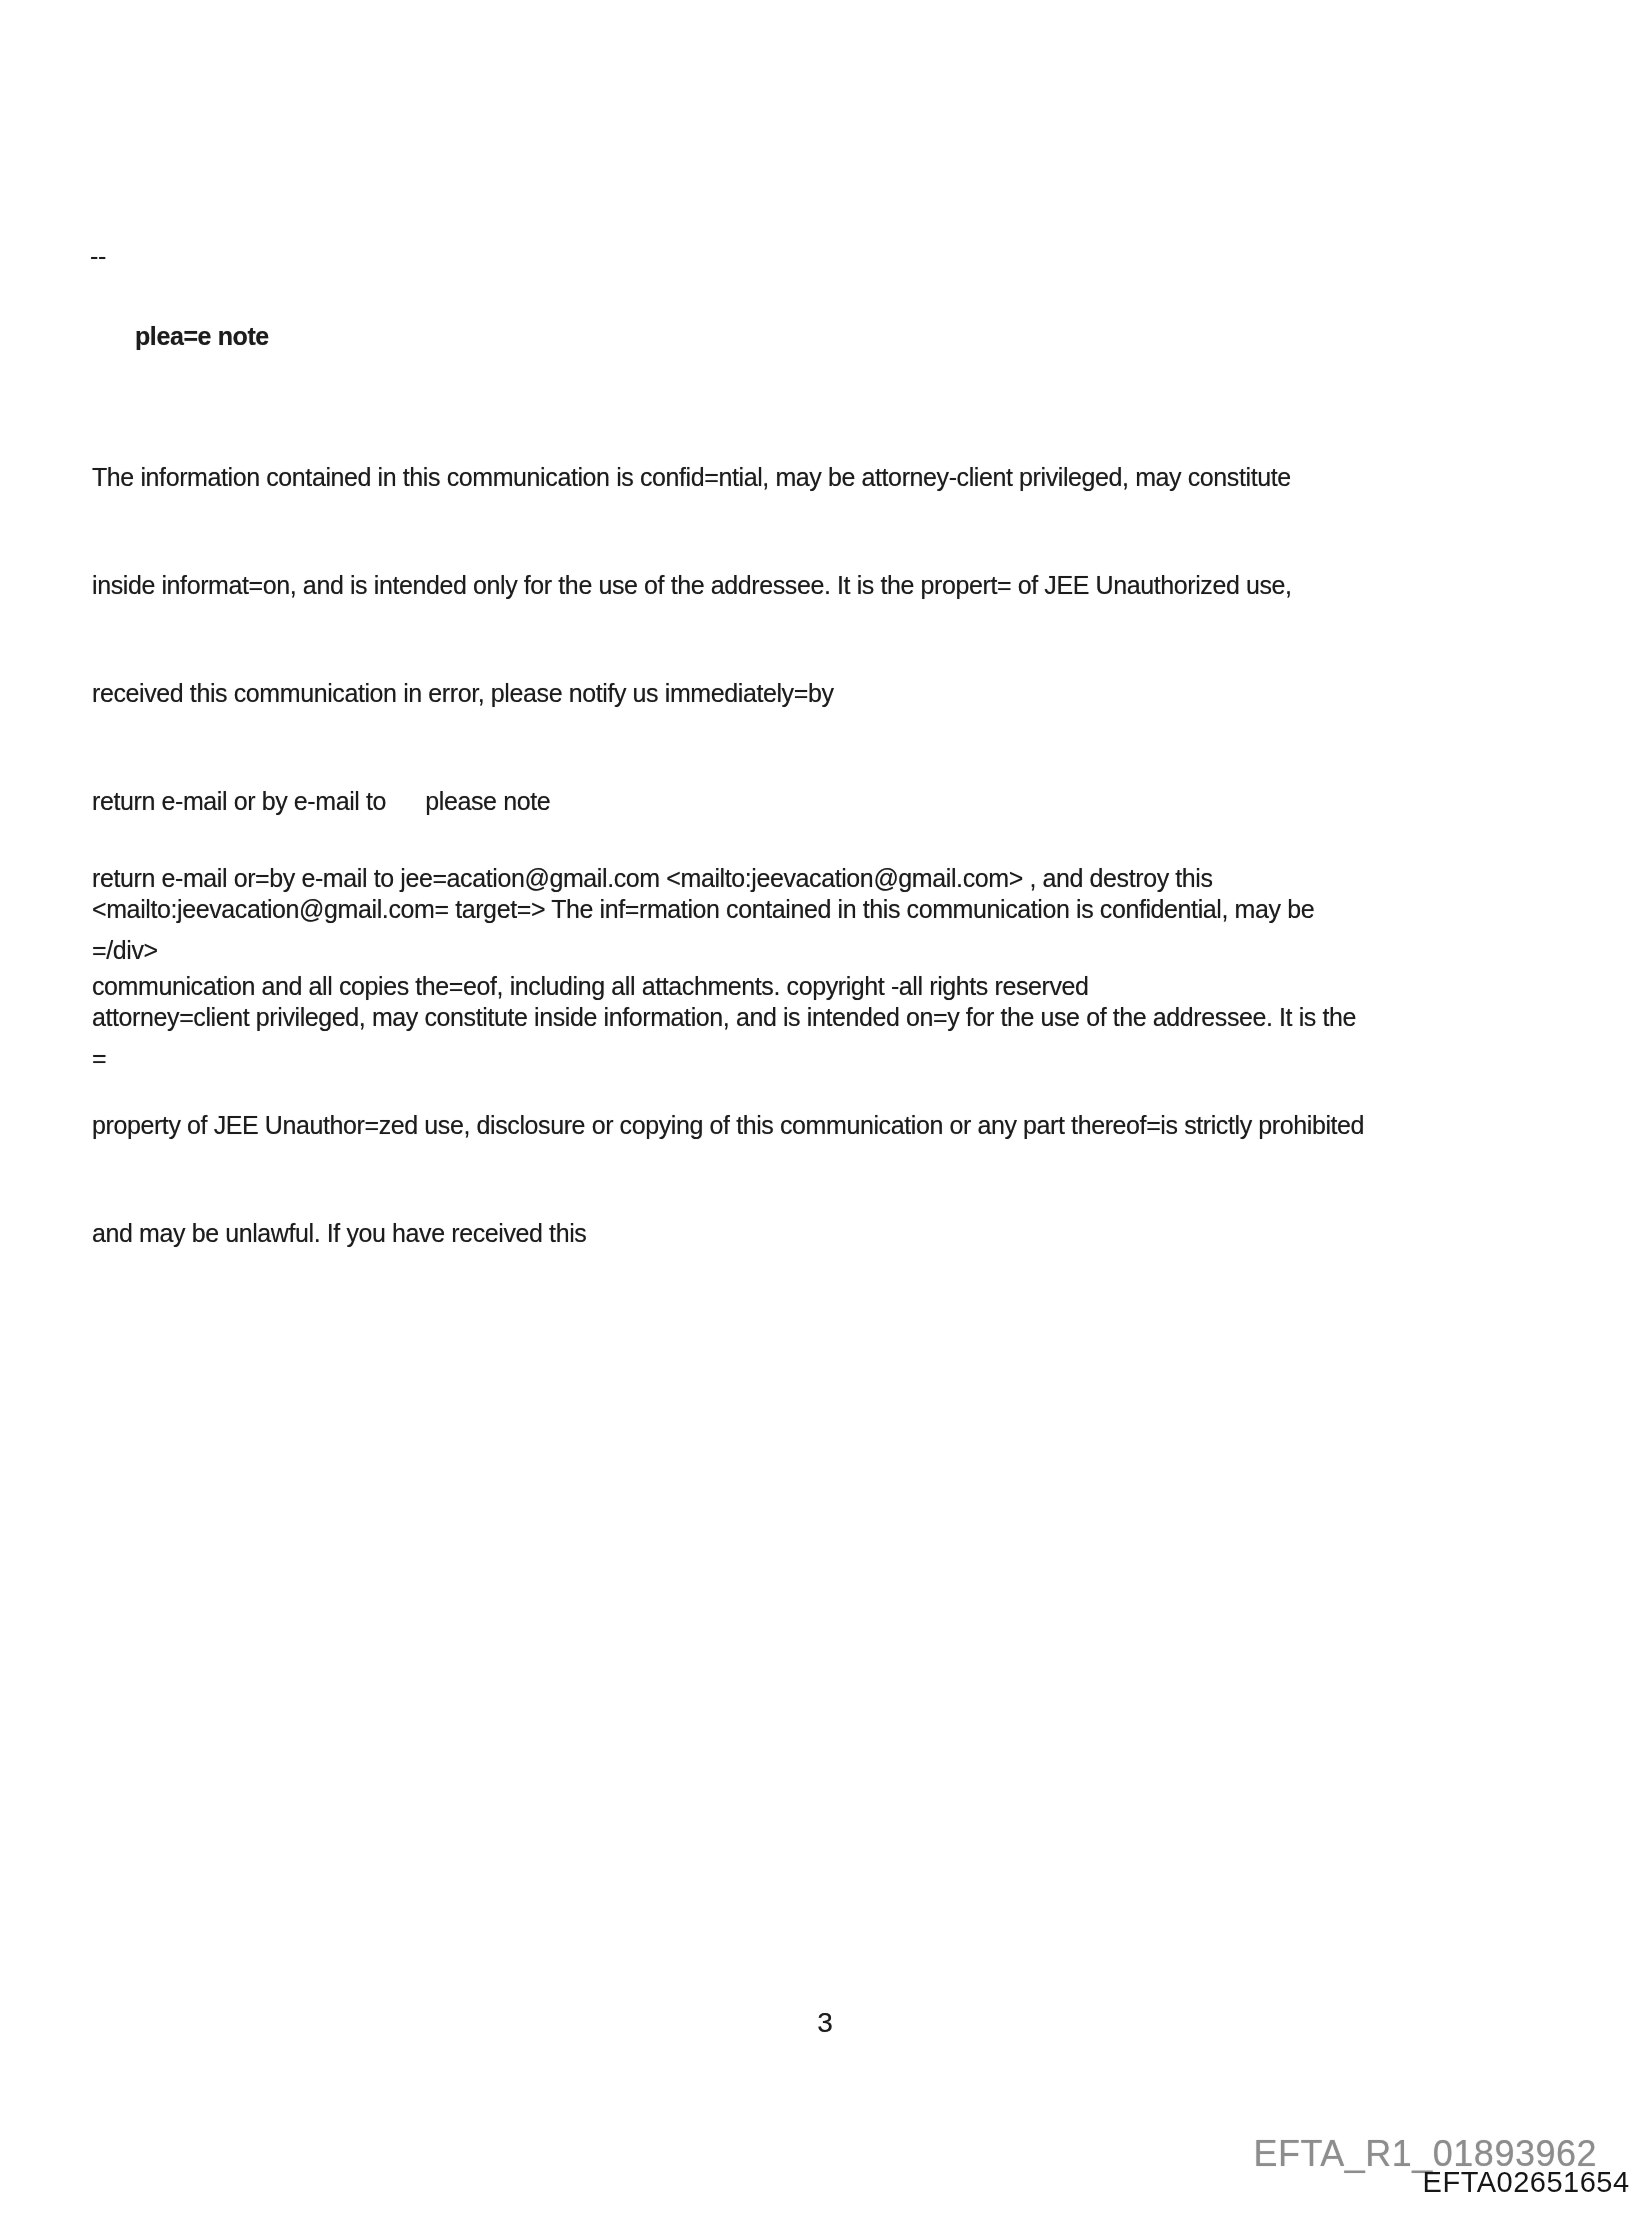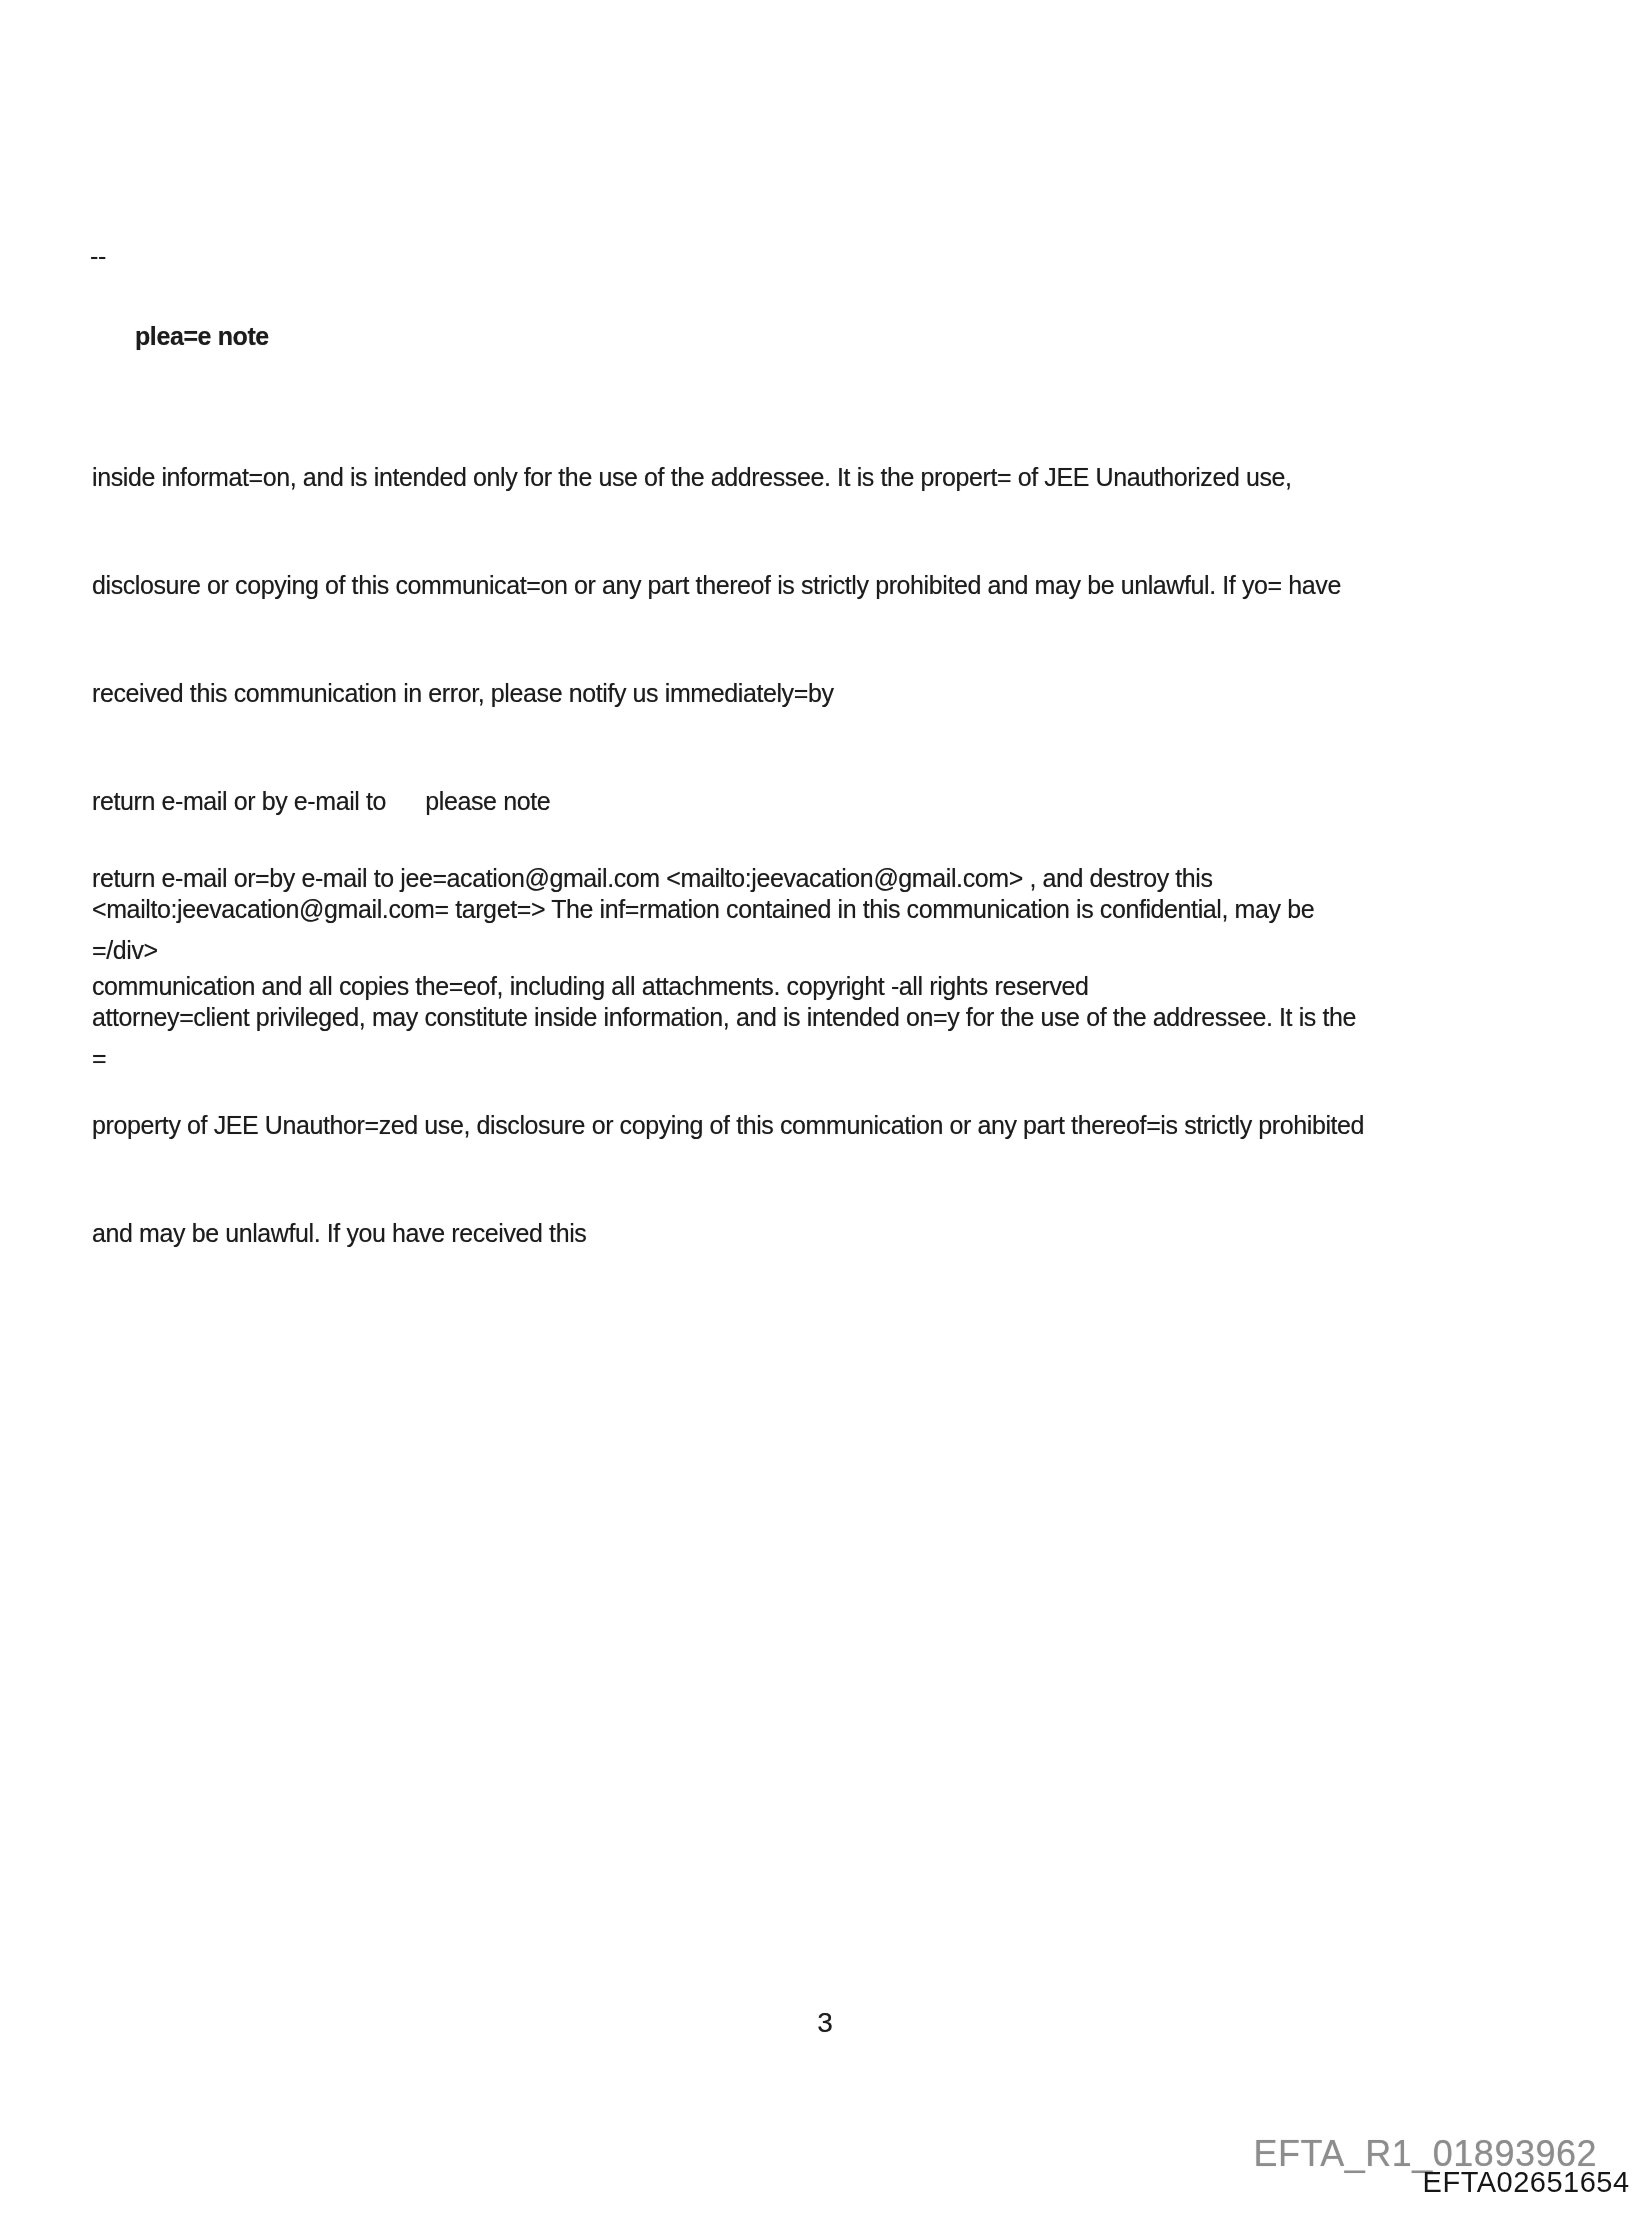"The information contained in this" div.line { html: none -> <div>The information contained in this communication is confid=ntial, may be attorney-client privileged, may constitute</div> }
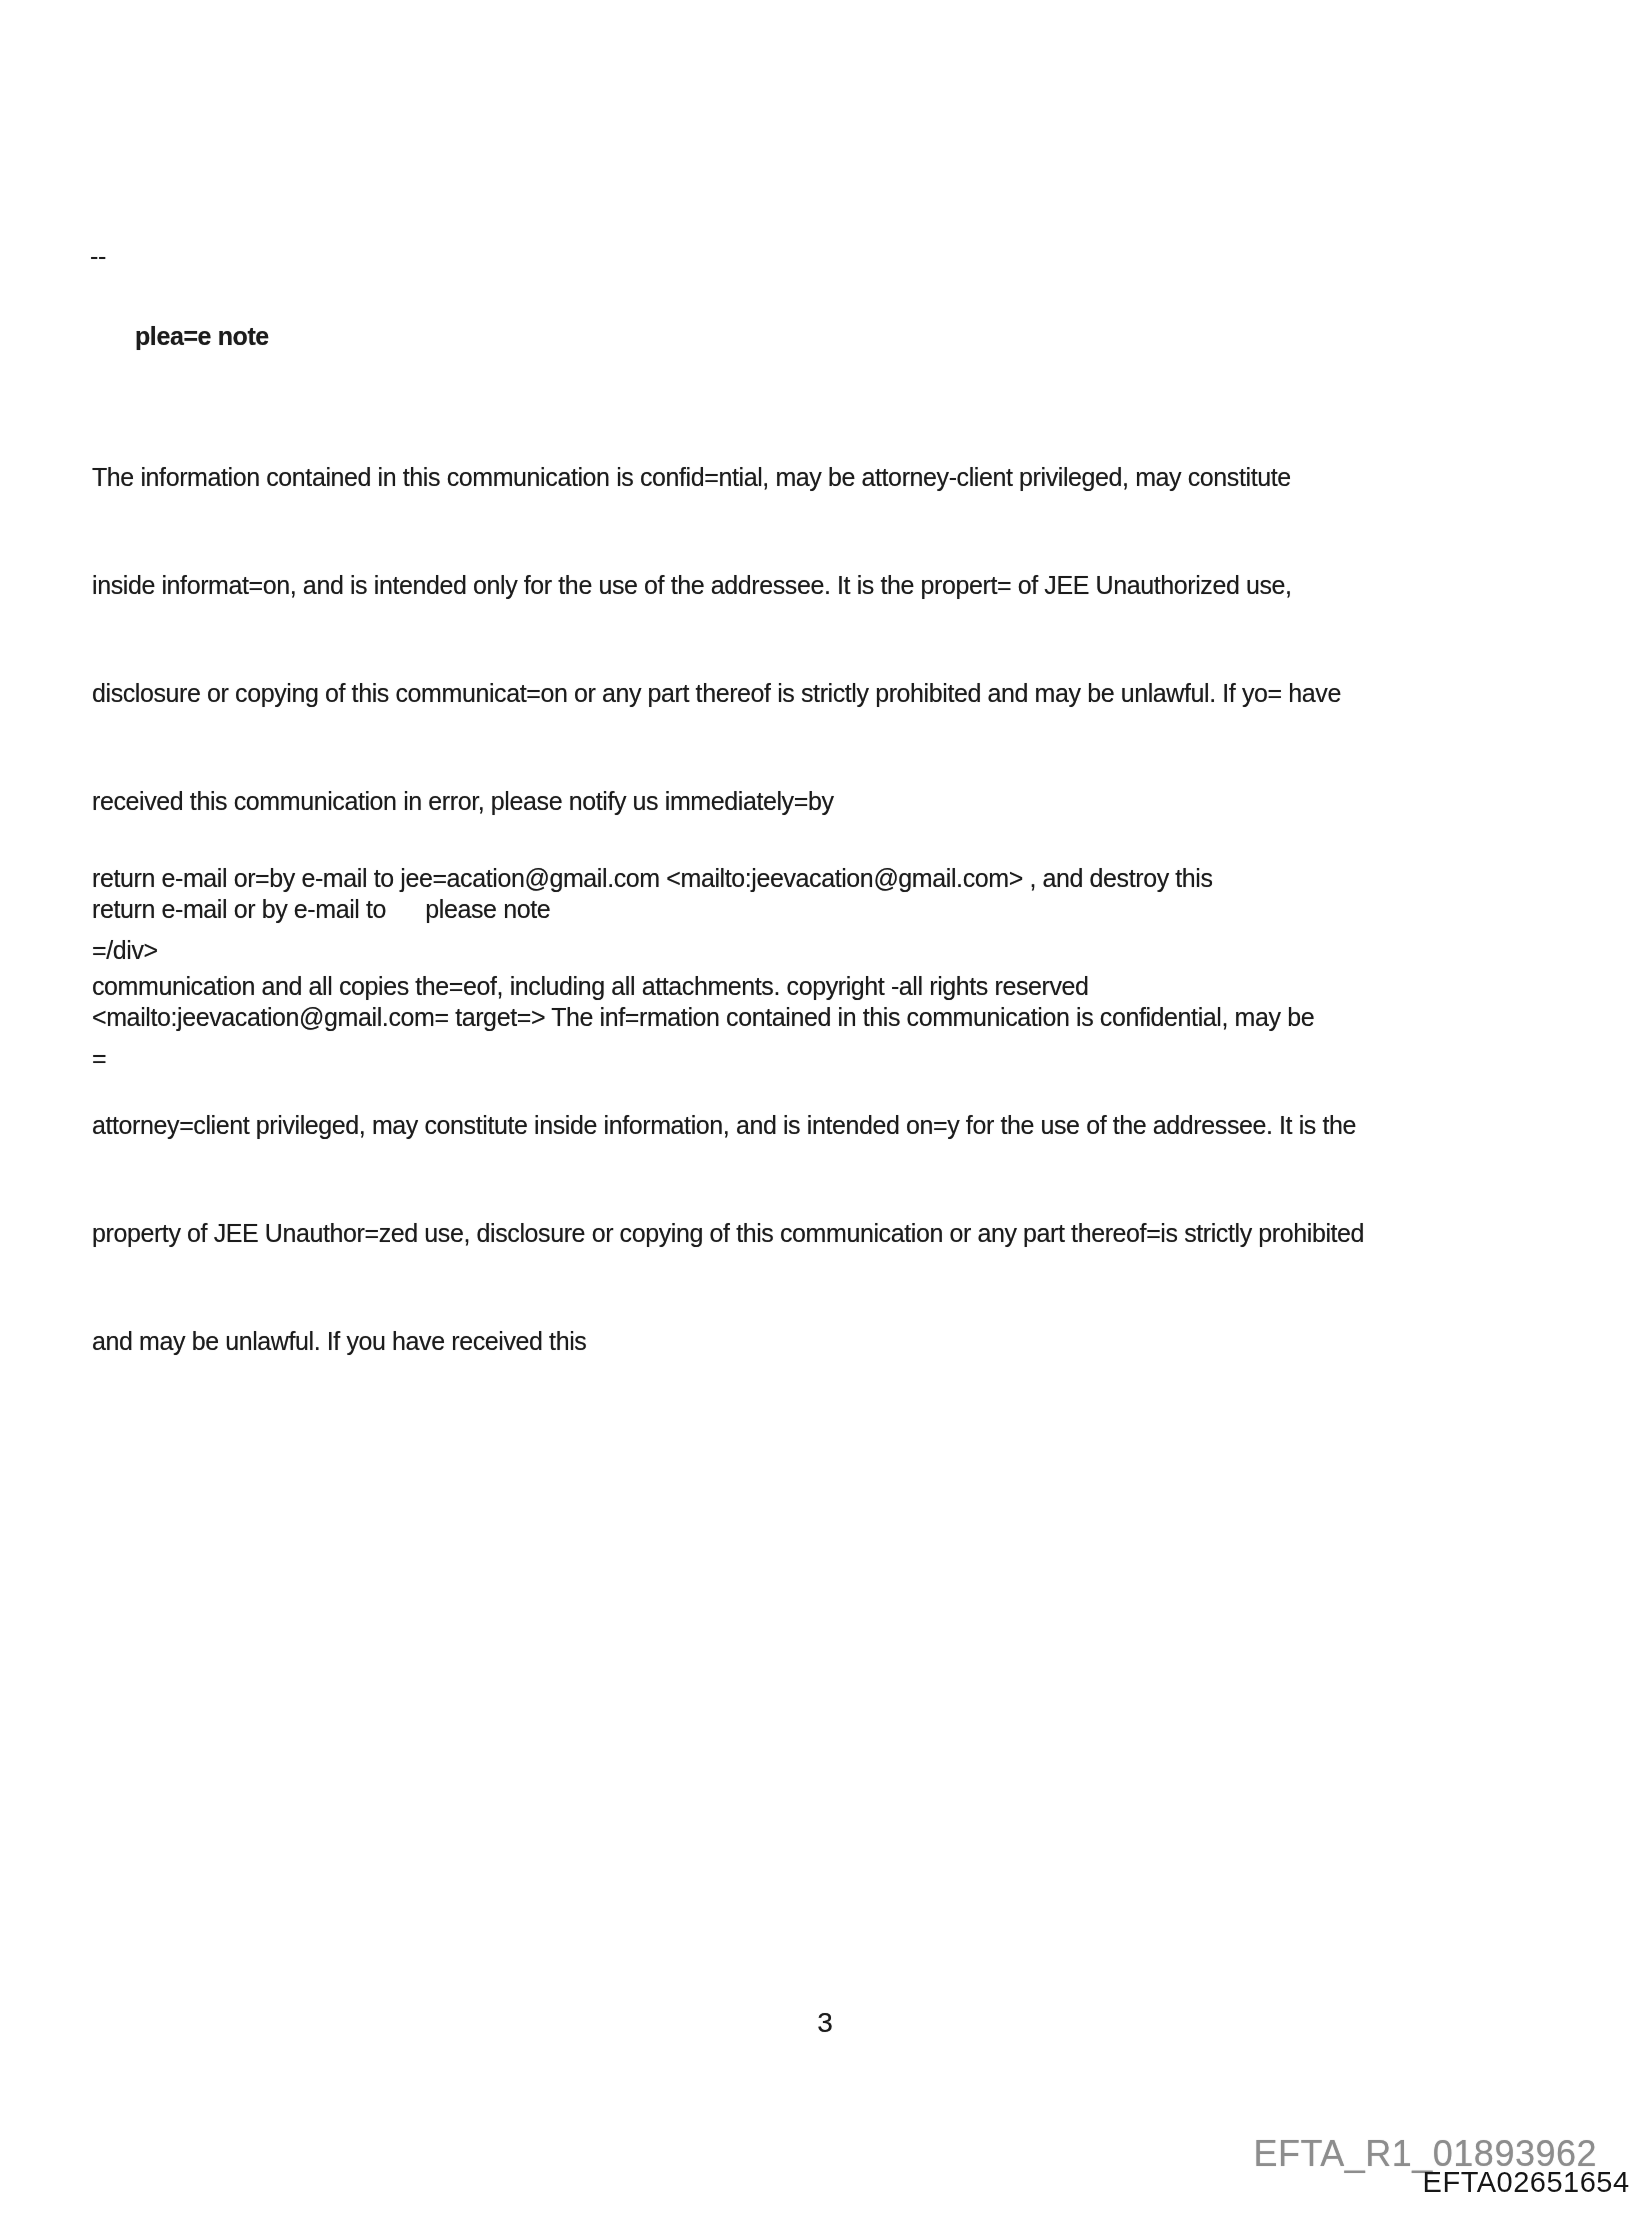"disclosure or copying of this" div.line { html: <div>disclosure or copying of this communicat=on or any part thereof is strictly prohibited and may be unlawful. If yo= have</div> -> none }
